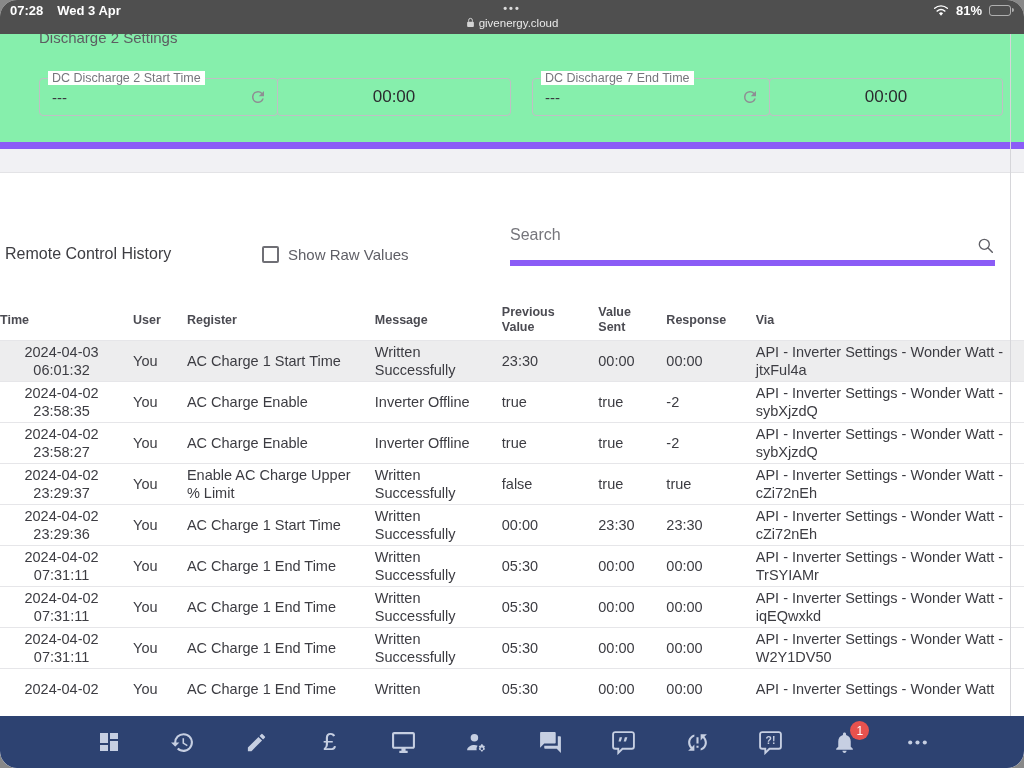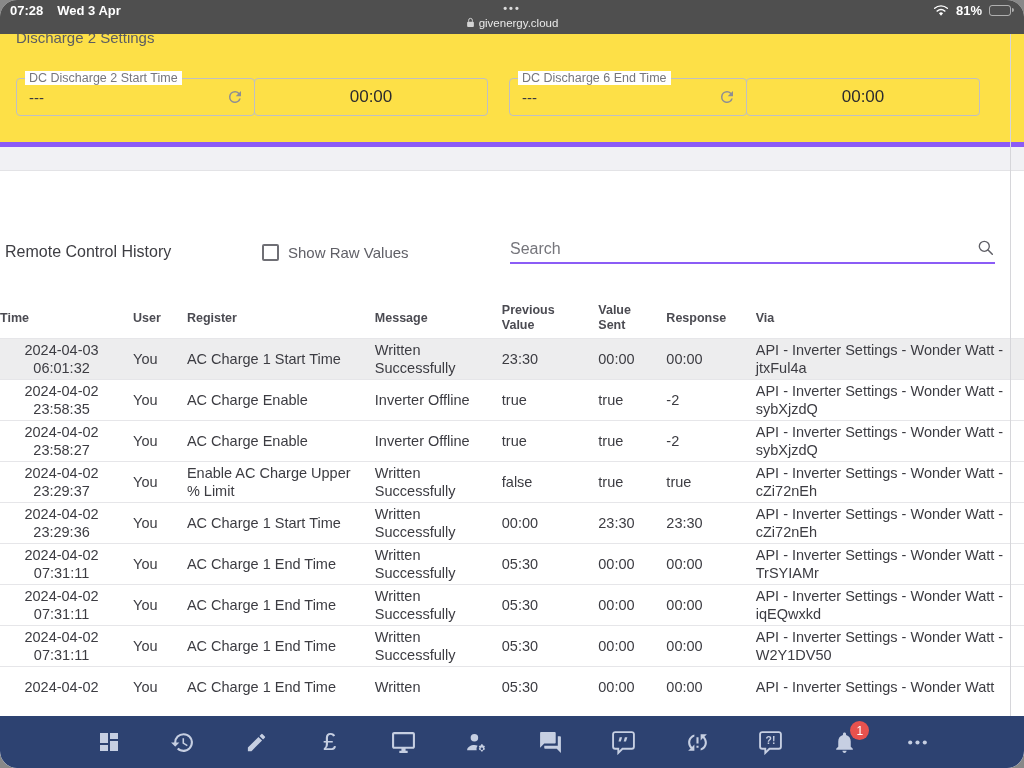"Discharge 2 Settings" .settings-card { background: #fde047 -> #86efac; border-bottom: 5px solid #8b5cf6 -> 7px solid #8b5cf6; padding-left: none -> 23px }
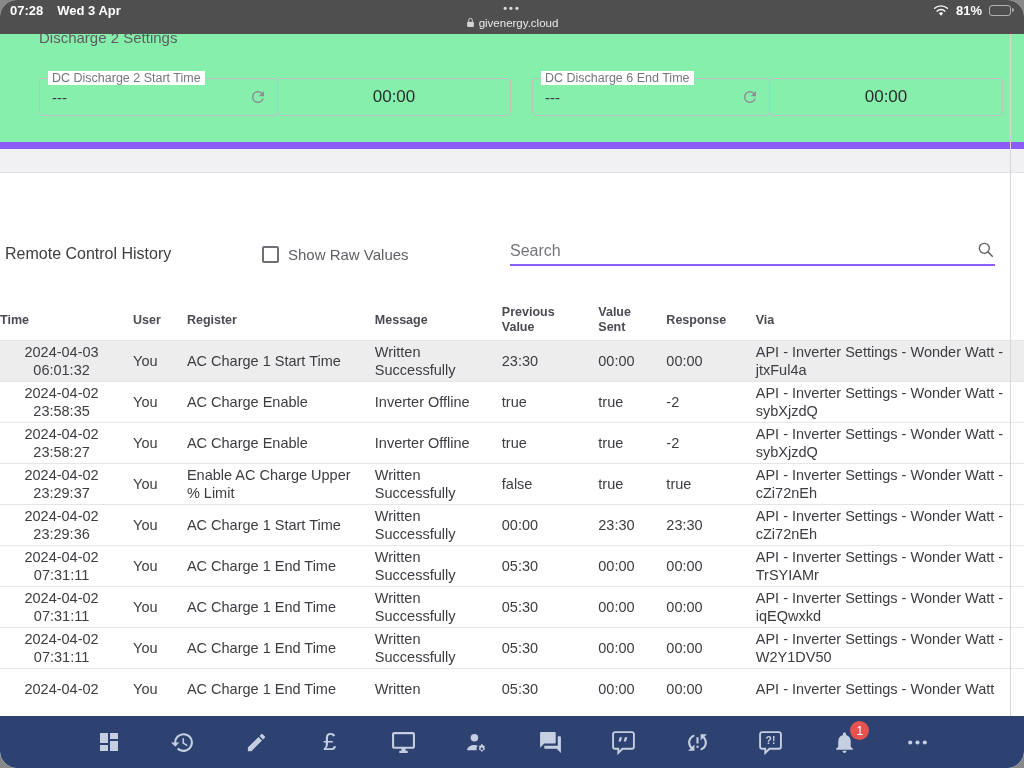"DC Discharge 6 End Time" span.field-legend { text: 6 -> 7 }
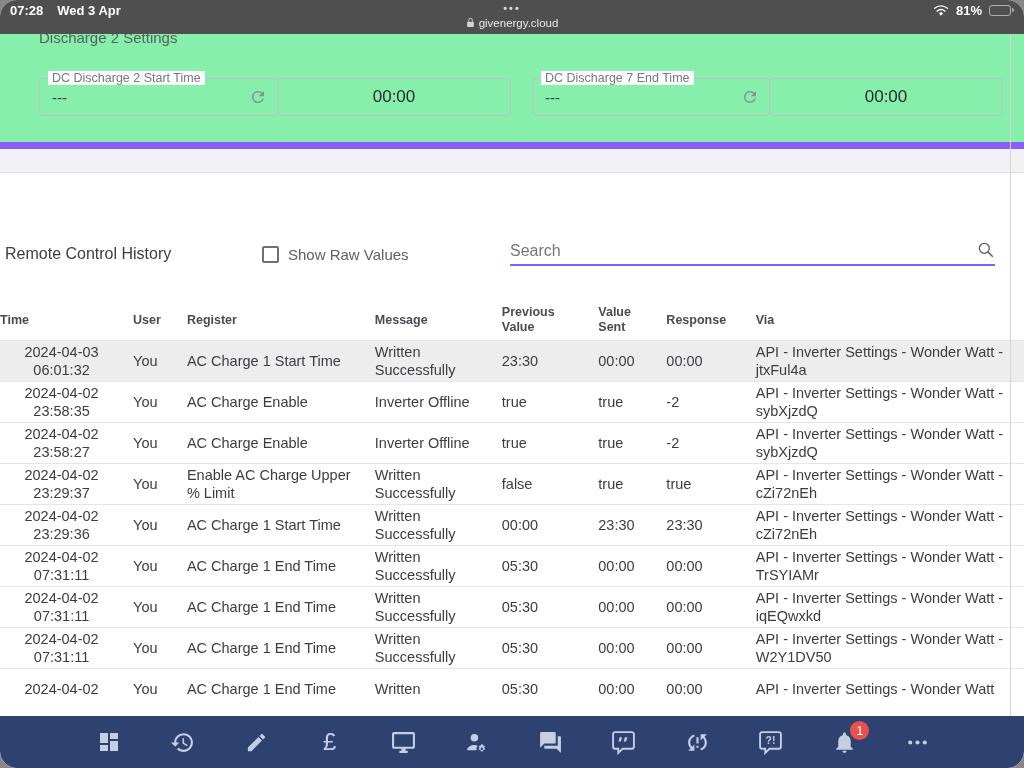"Search" .search-wrap { border-bottom: 2px solid #8b5cf6 -> 6px solid #8b5cf6; padding-bottom: 4px -> 16px }
